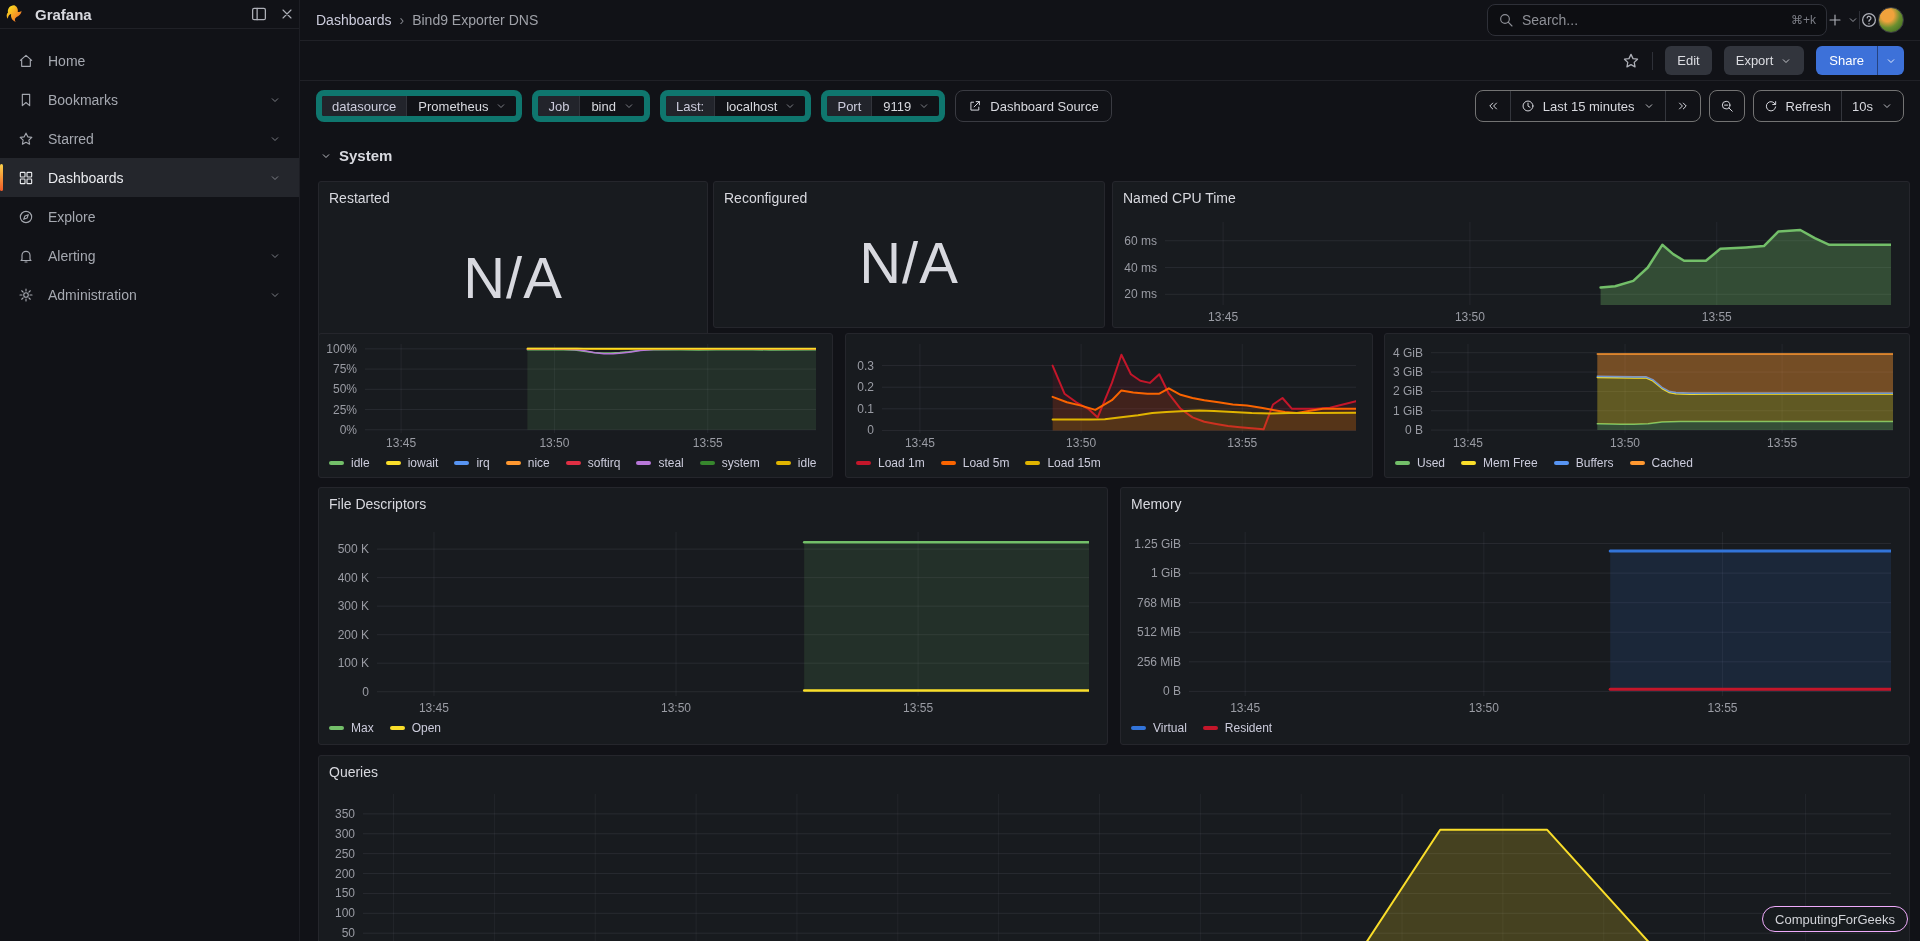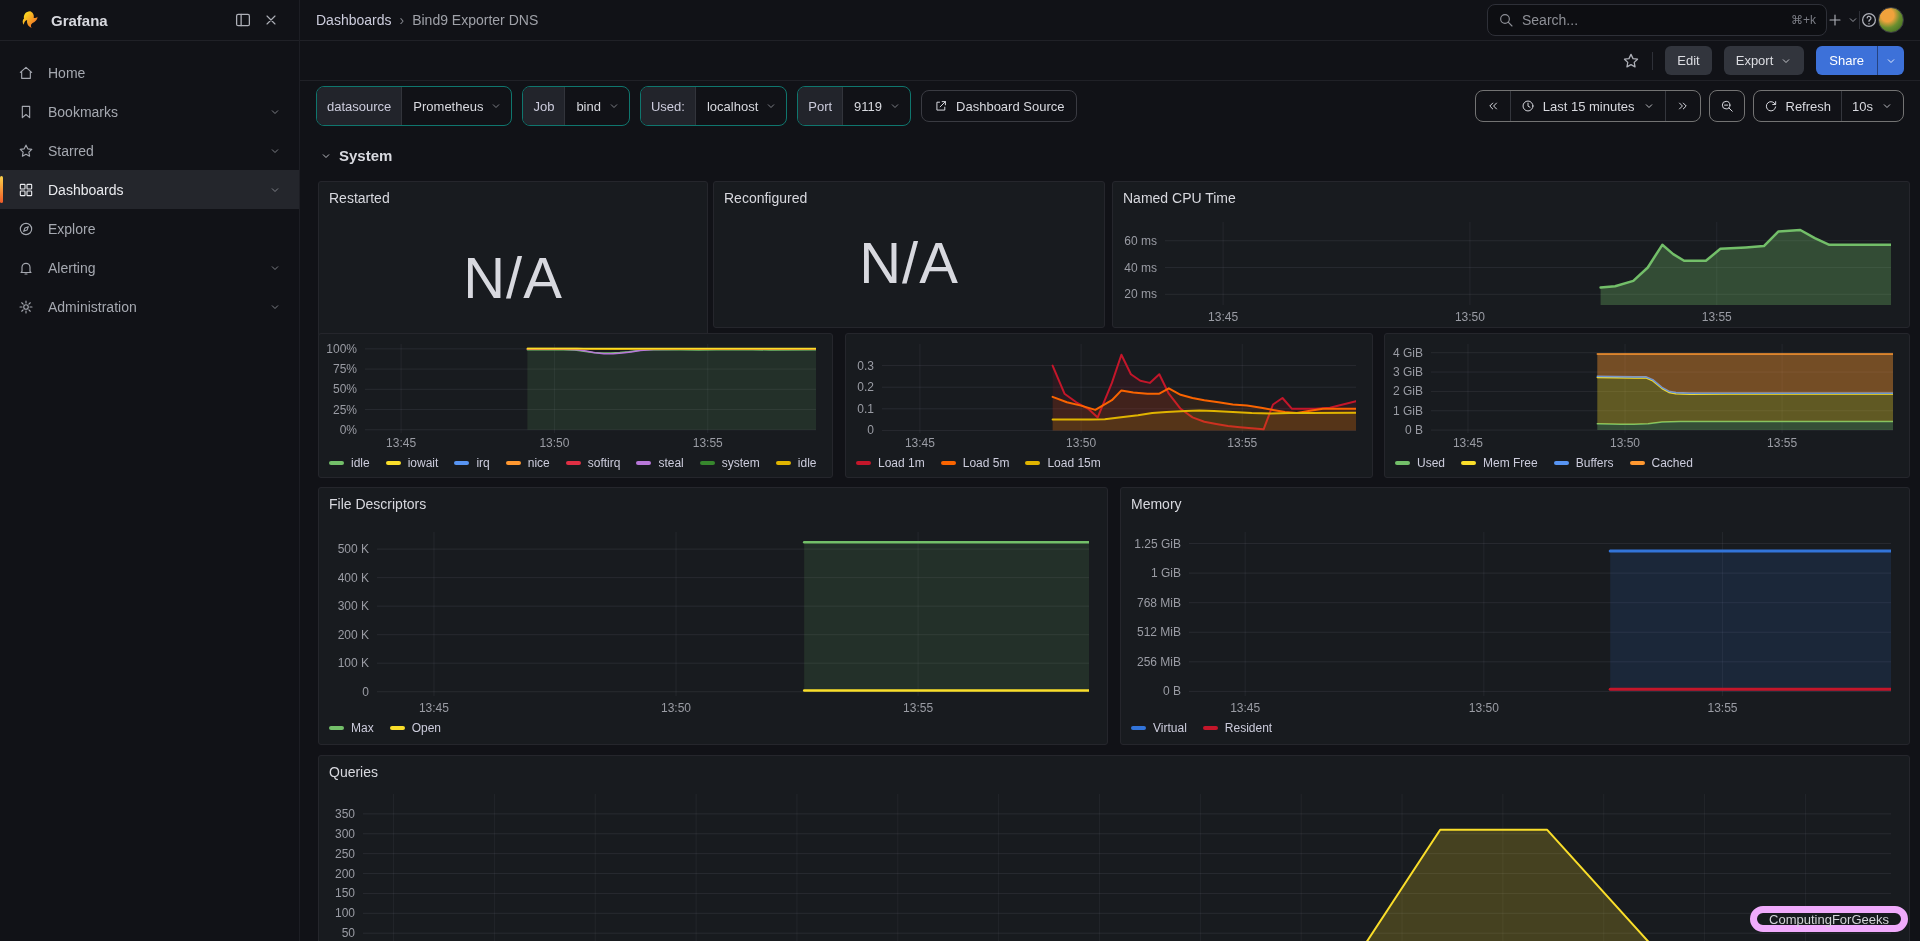"Grafana" .sidebar-head { height: 41px -> 29px; padding: 0 20px -> 0 4px }
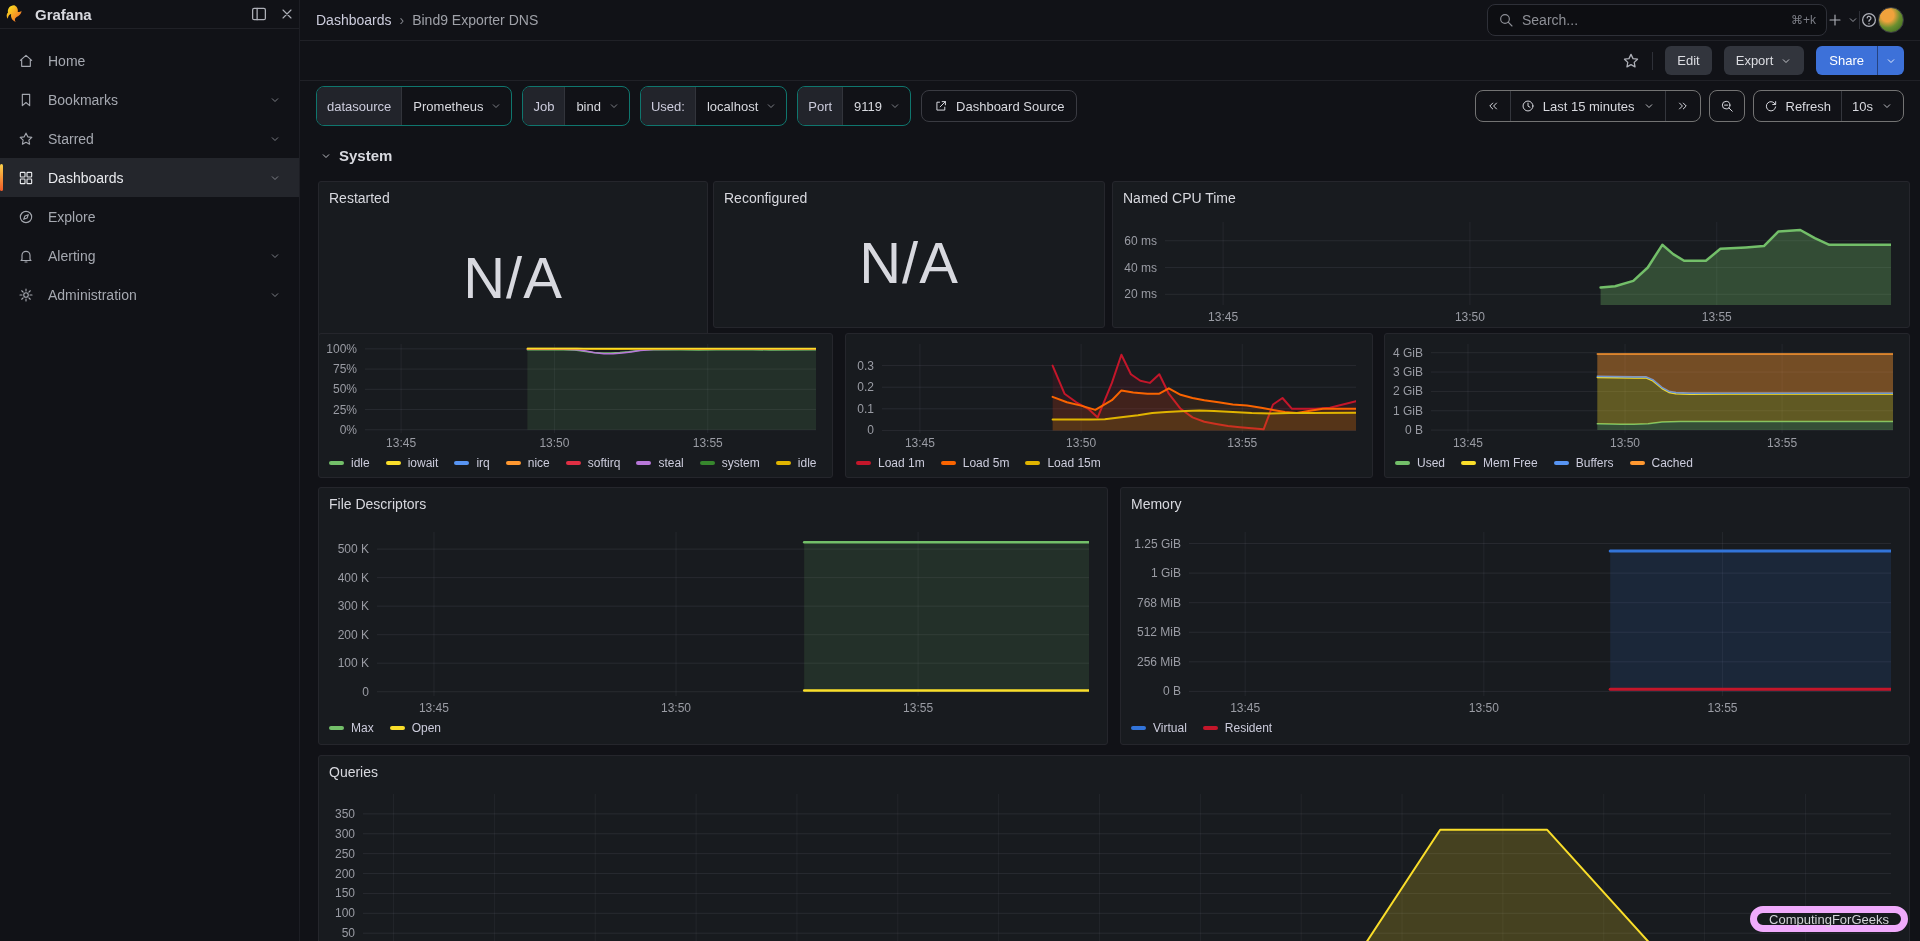"datasource" .var { border: 1px solid #0f766e -> 6px solid #0f766e; height: 40px -> 32px }
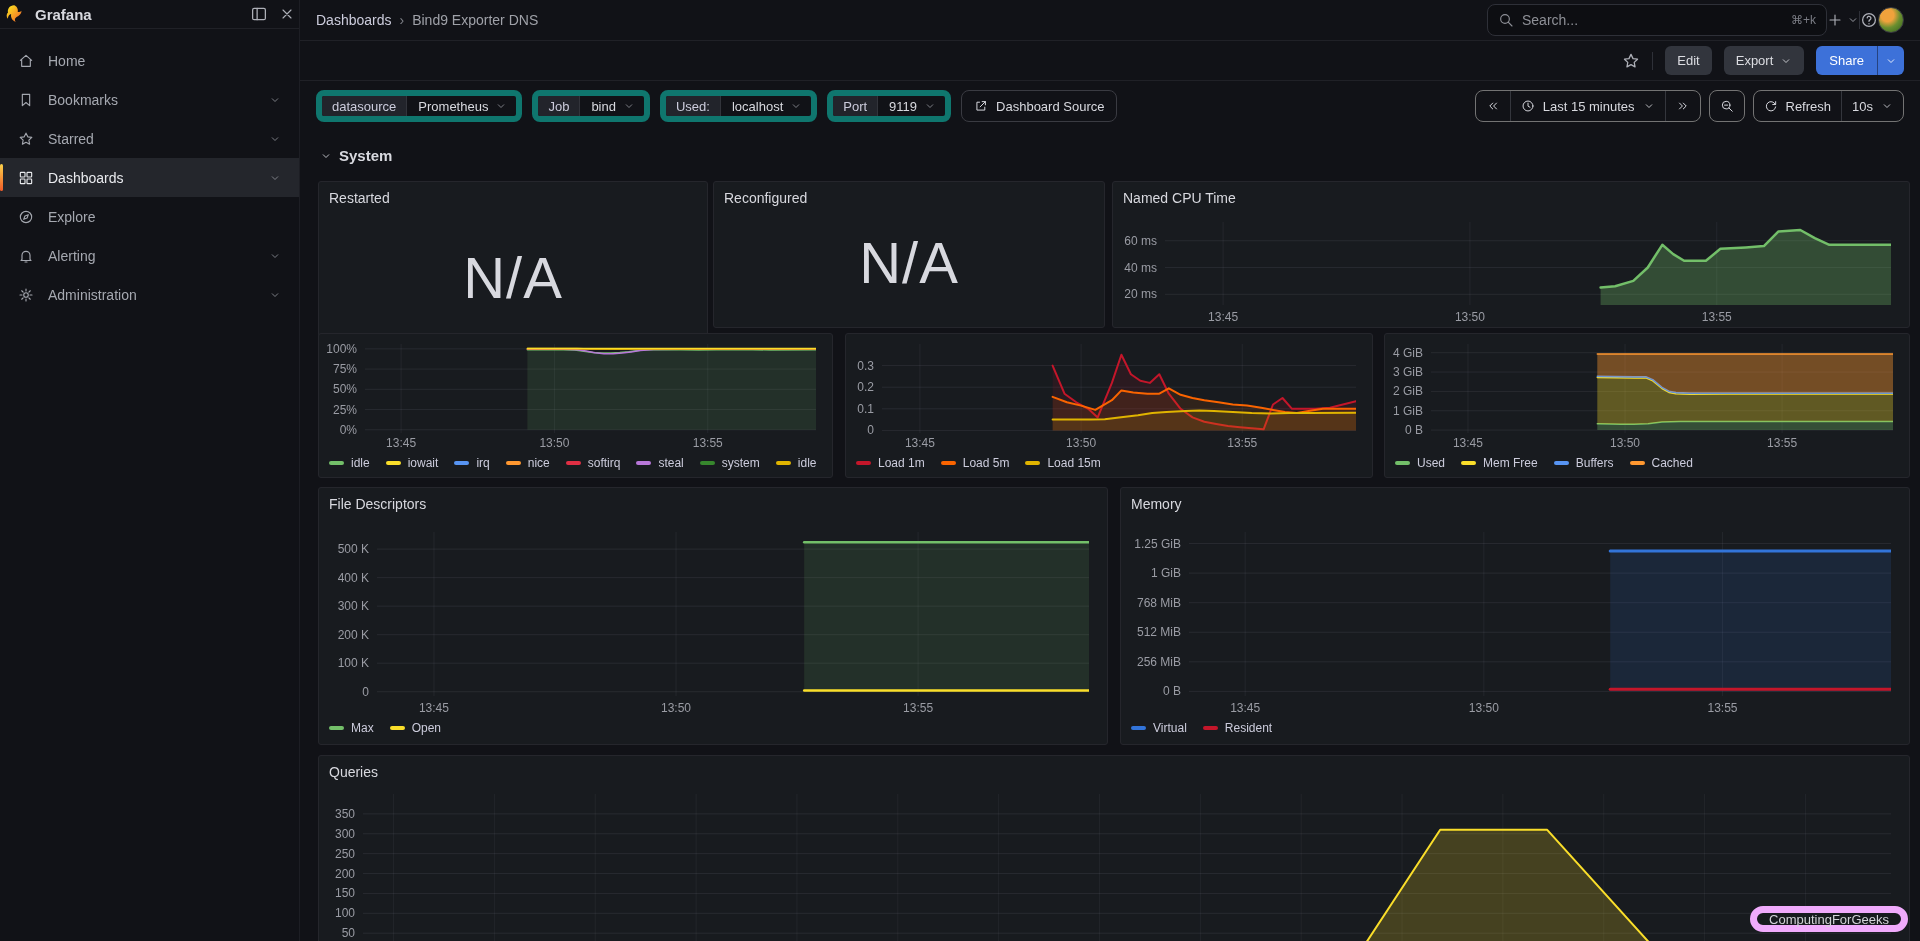"Used:" span.var-label { text: Used -> Last }
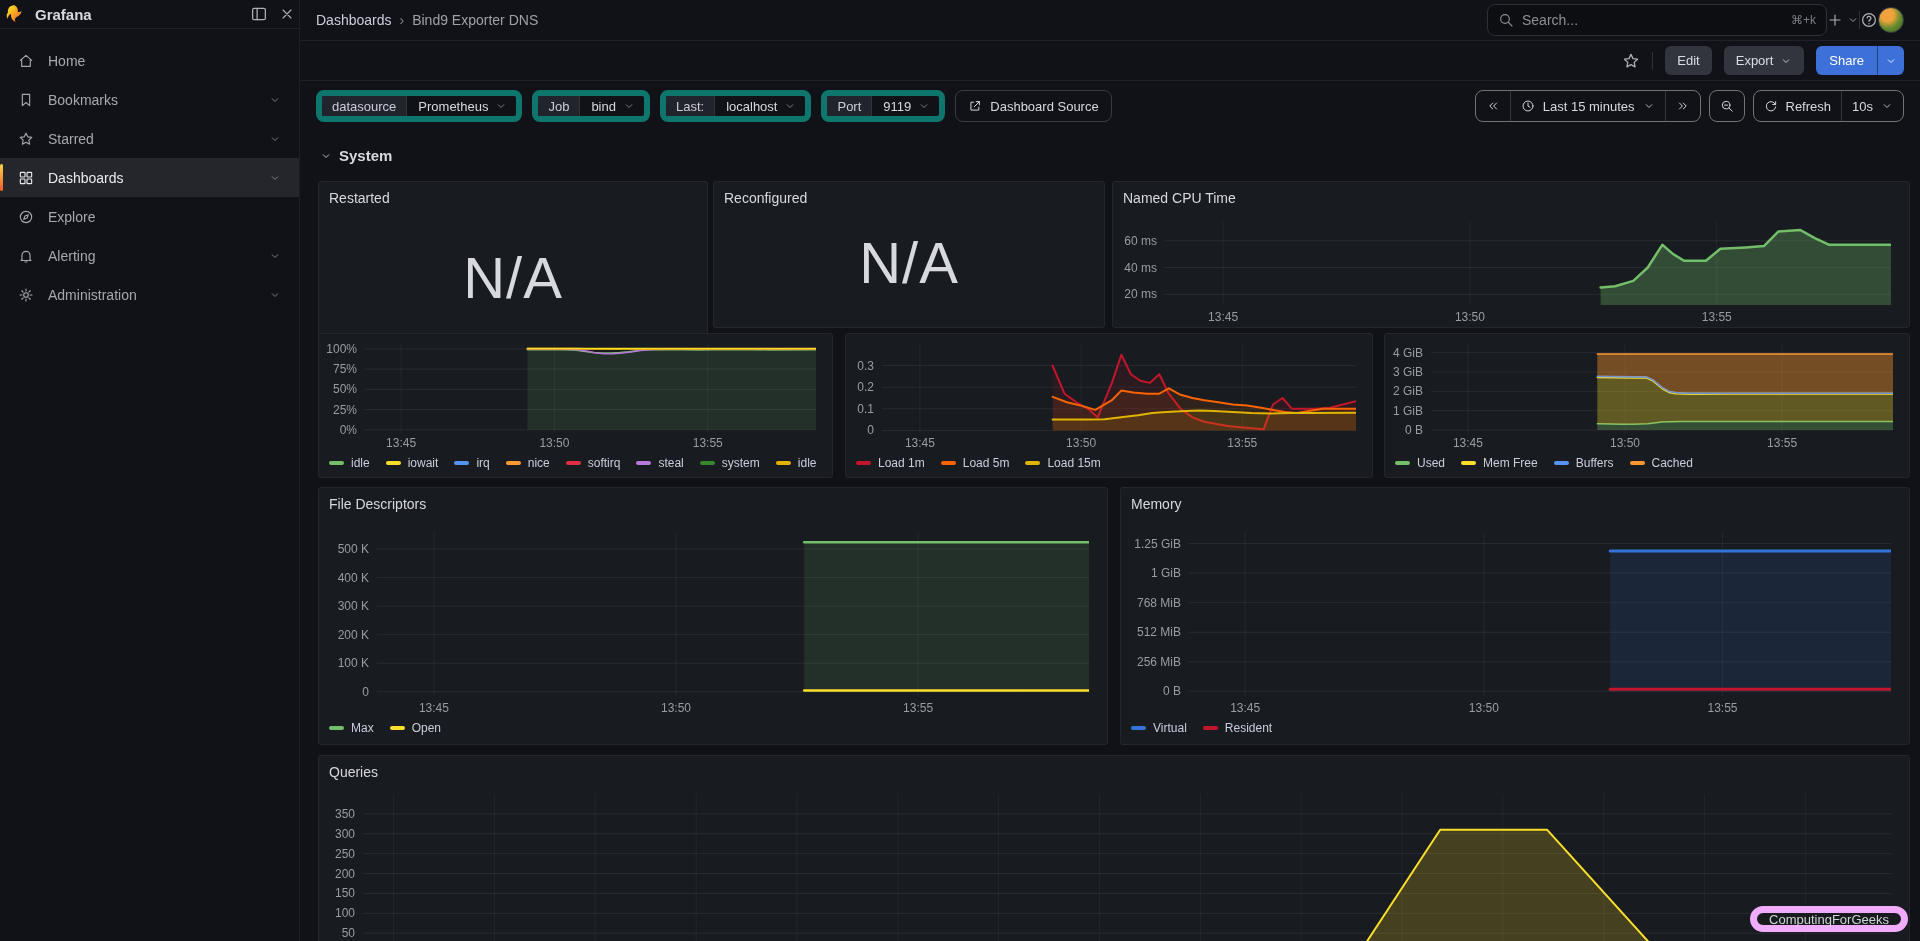"ComputingForGeeks" .watermark { border: 7px solid #f0abfc -> 1px solid #f0abfc }
